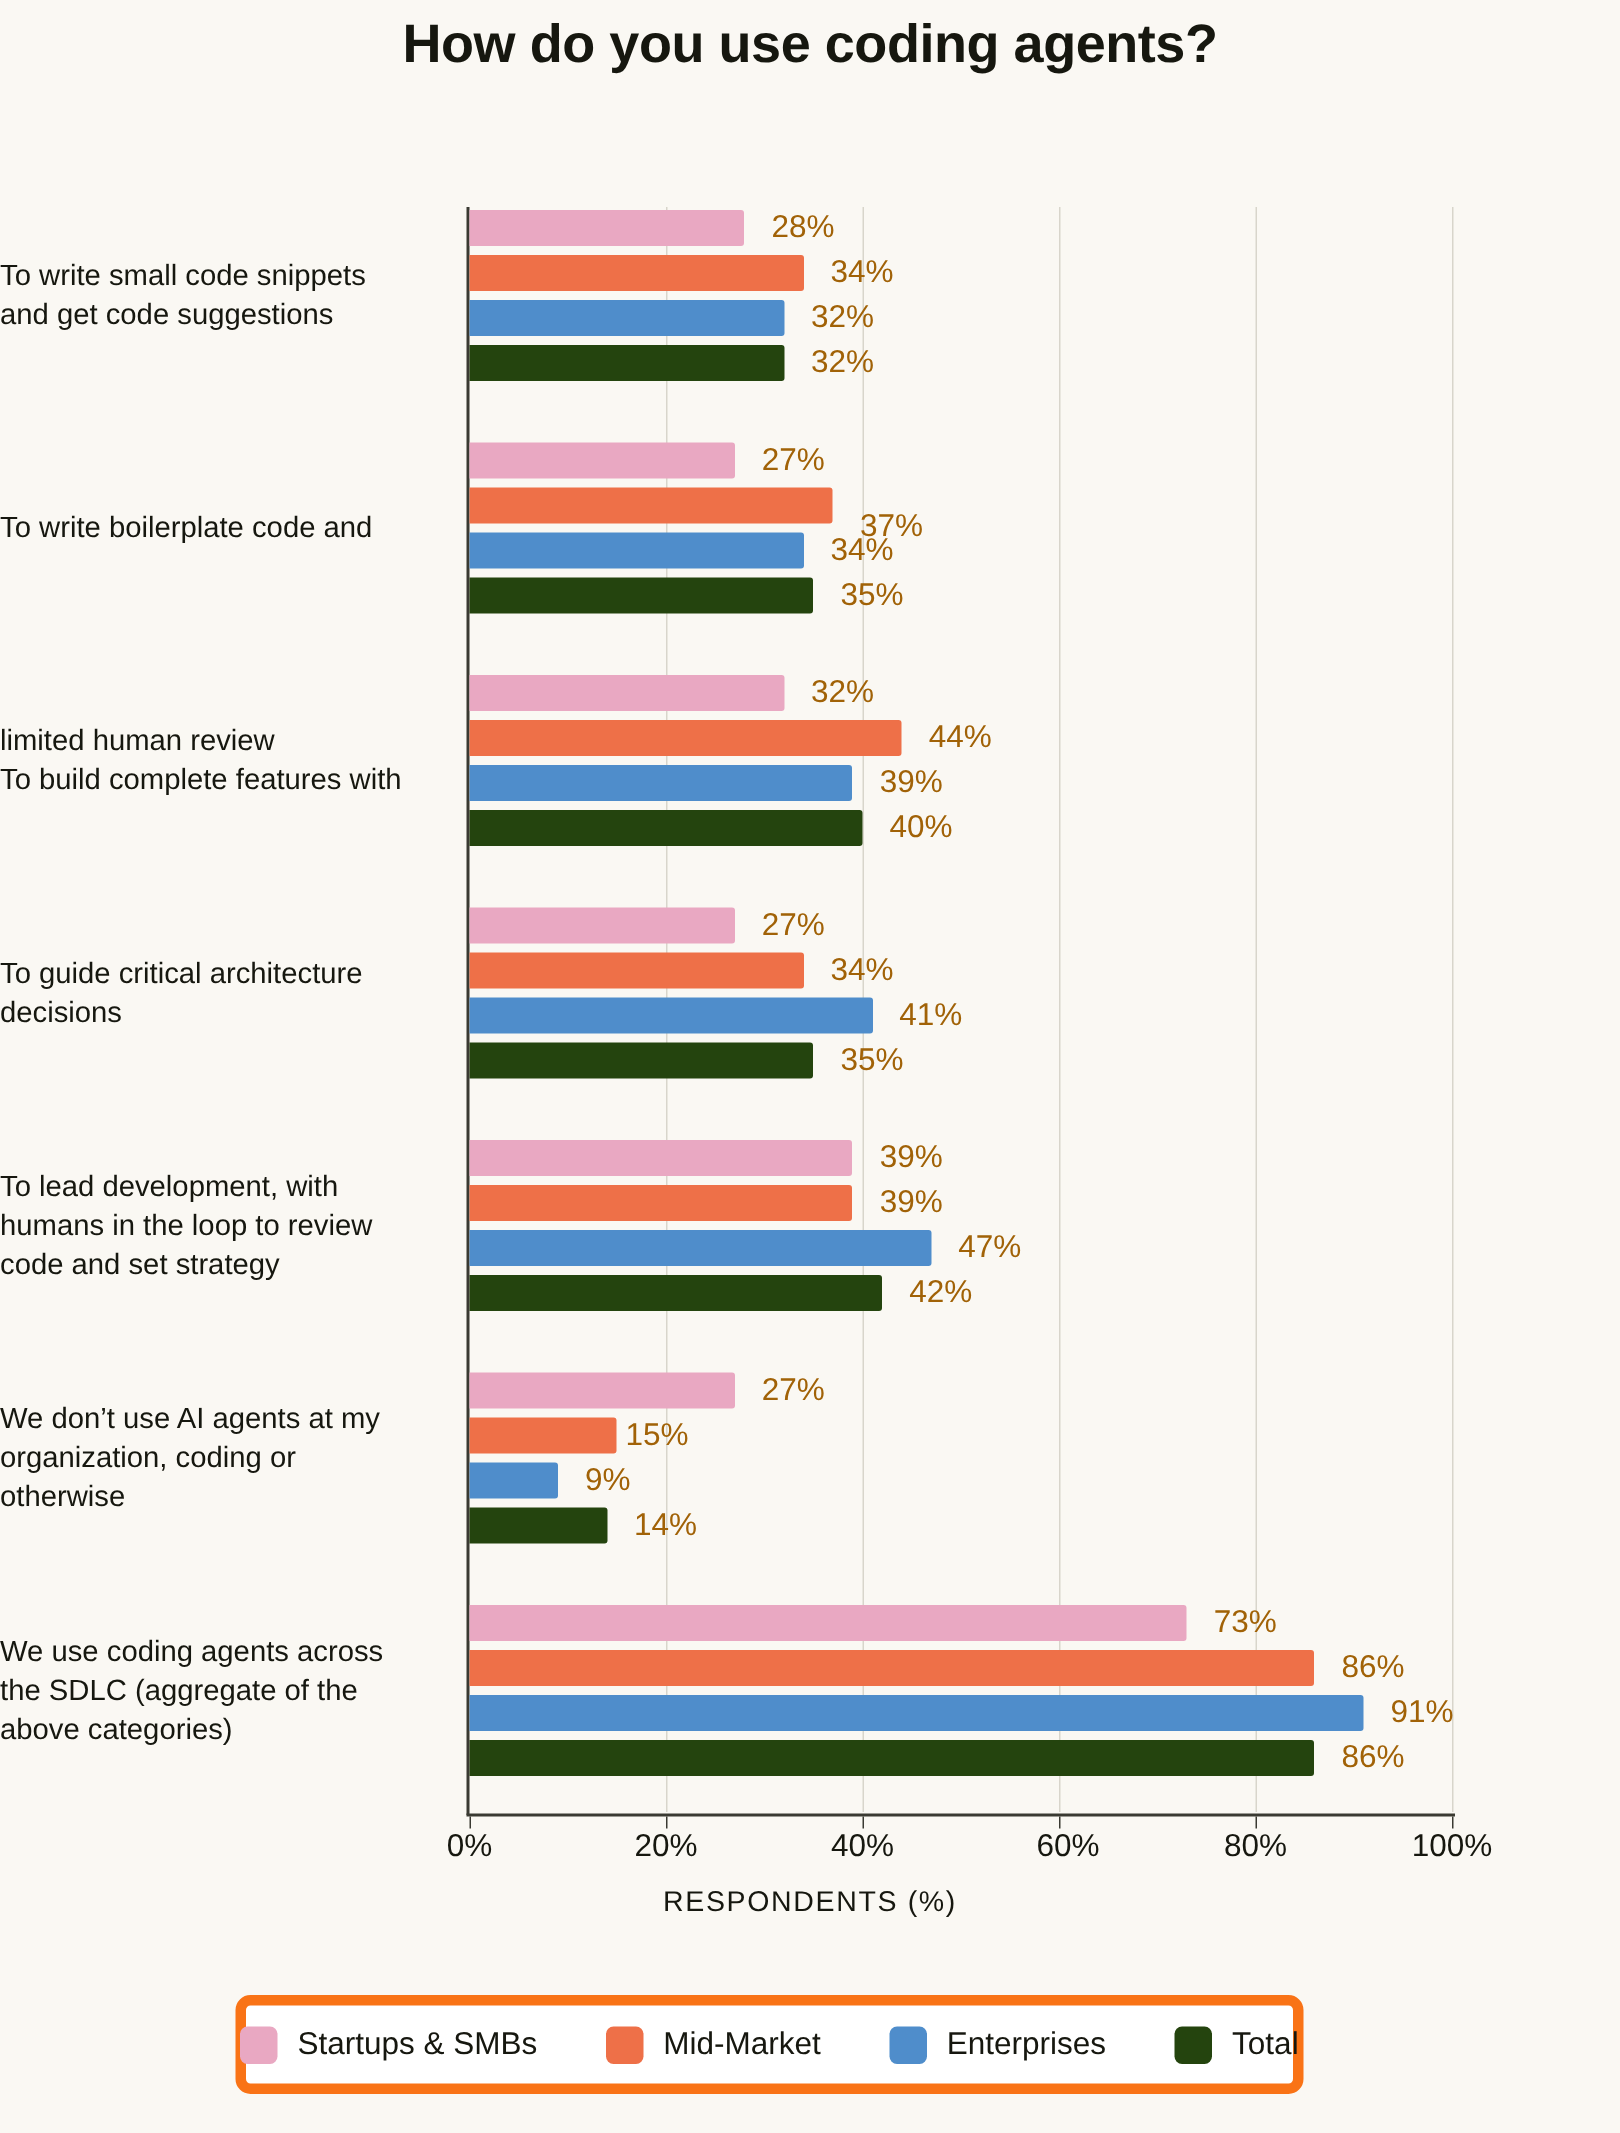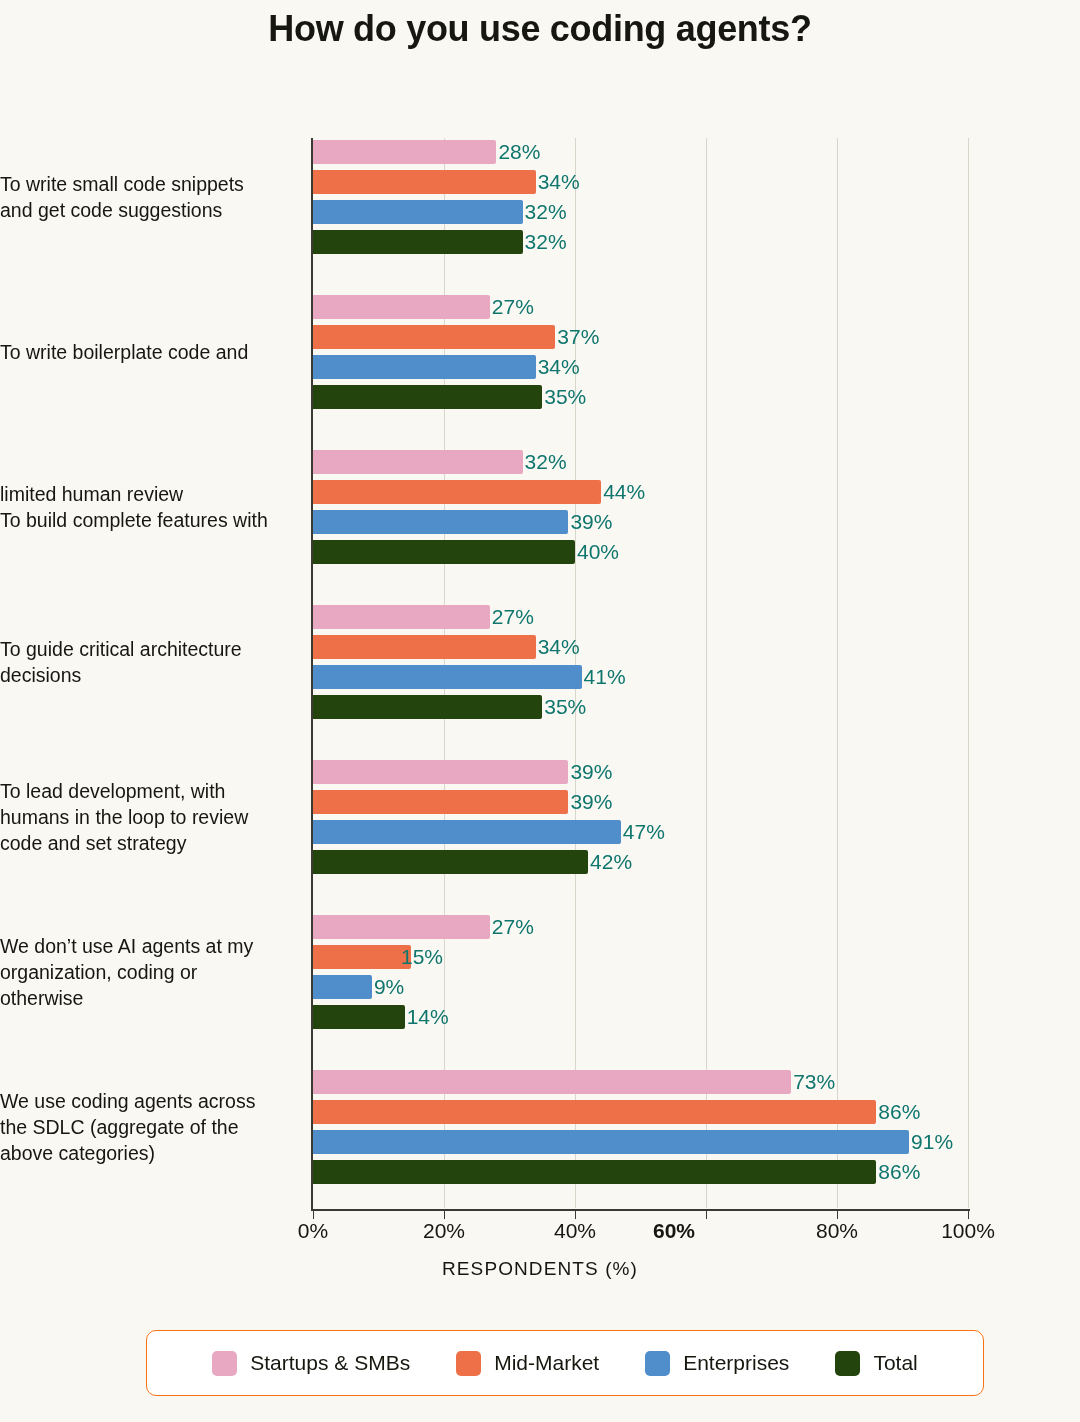"28%" .bar-value { color: #0f766e -> #a16207; padding-left: 2px -> 18px }
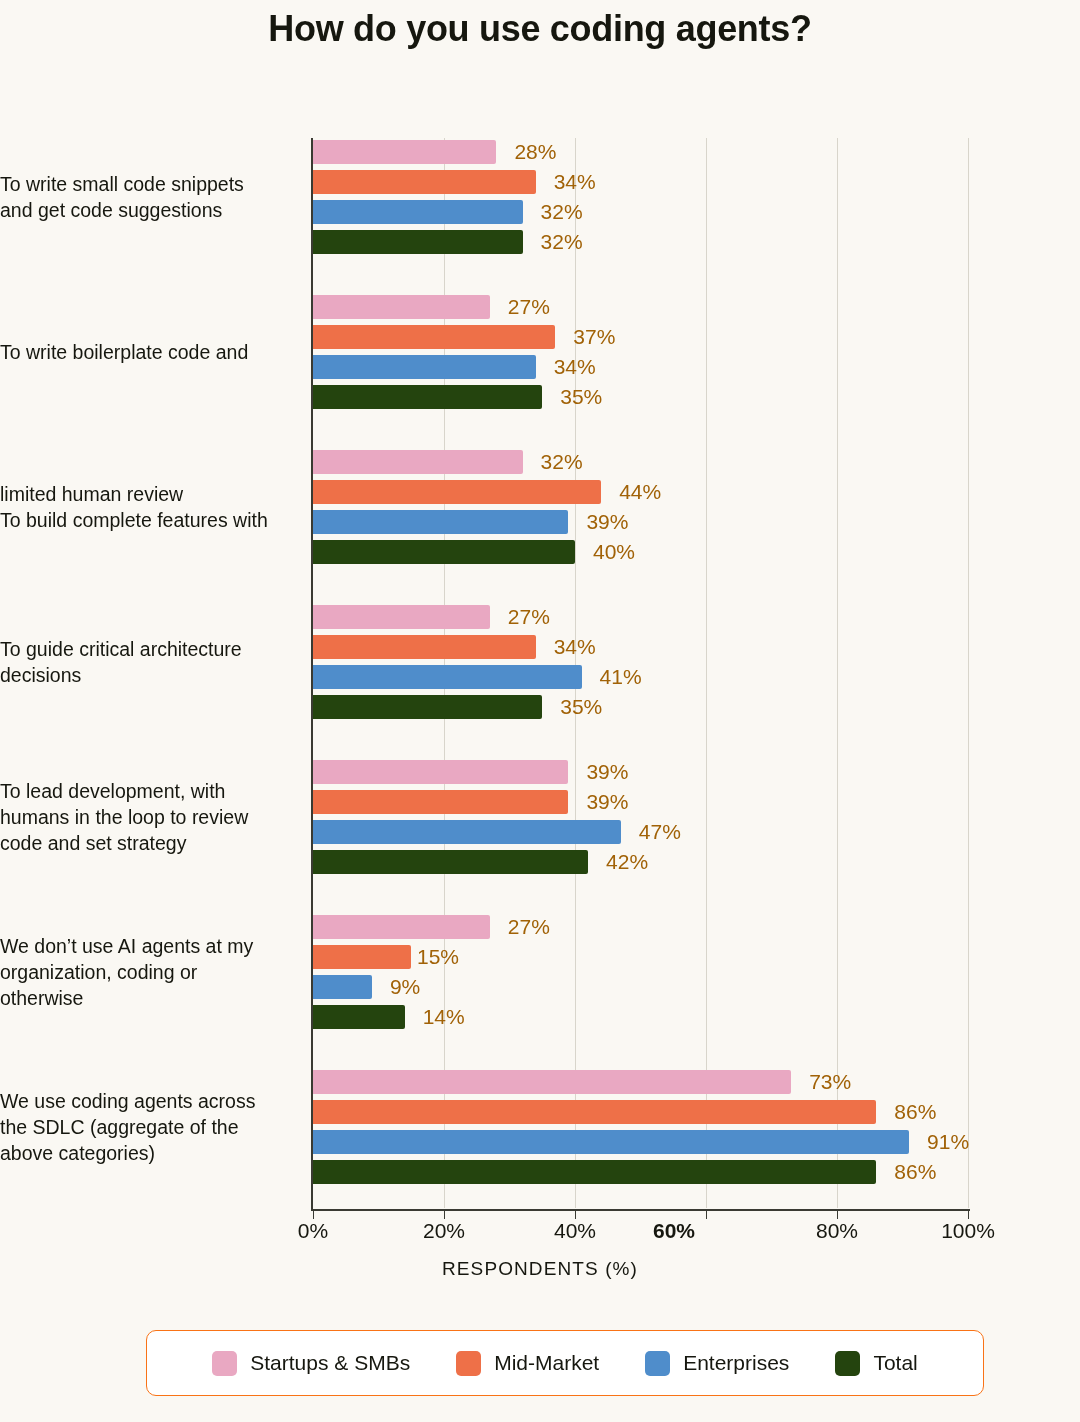"37%" div.bar-value { top: 325px -> 339px }
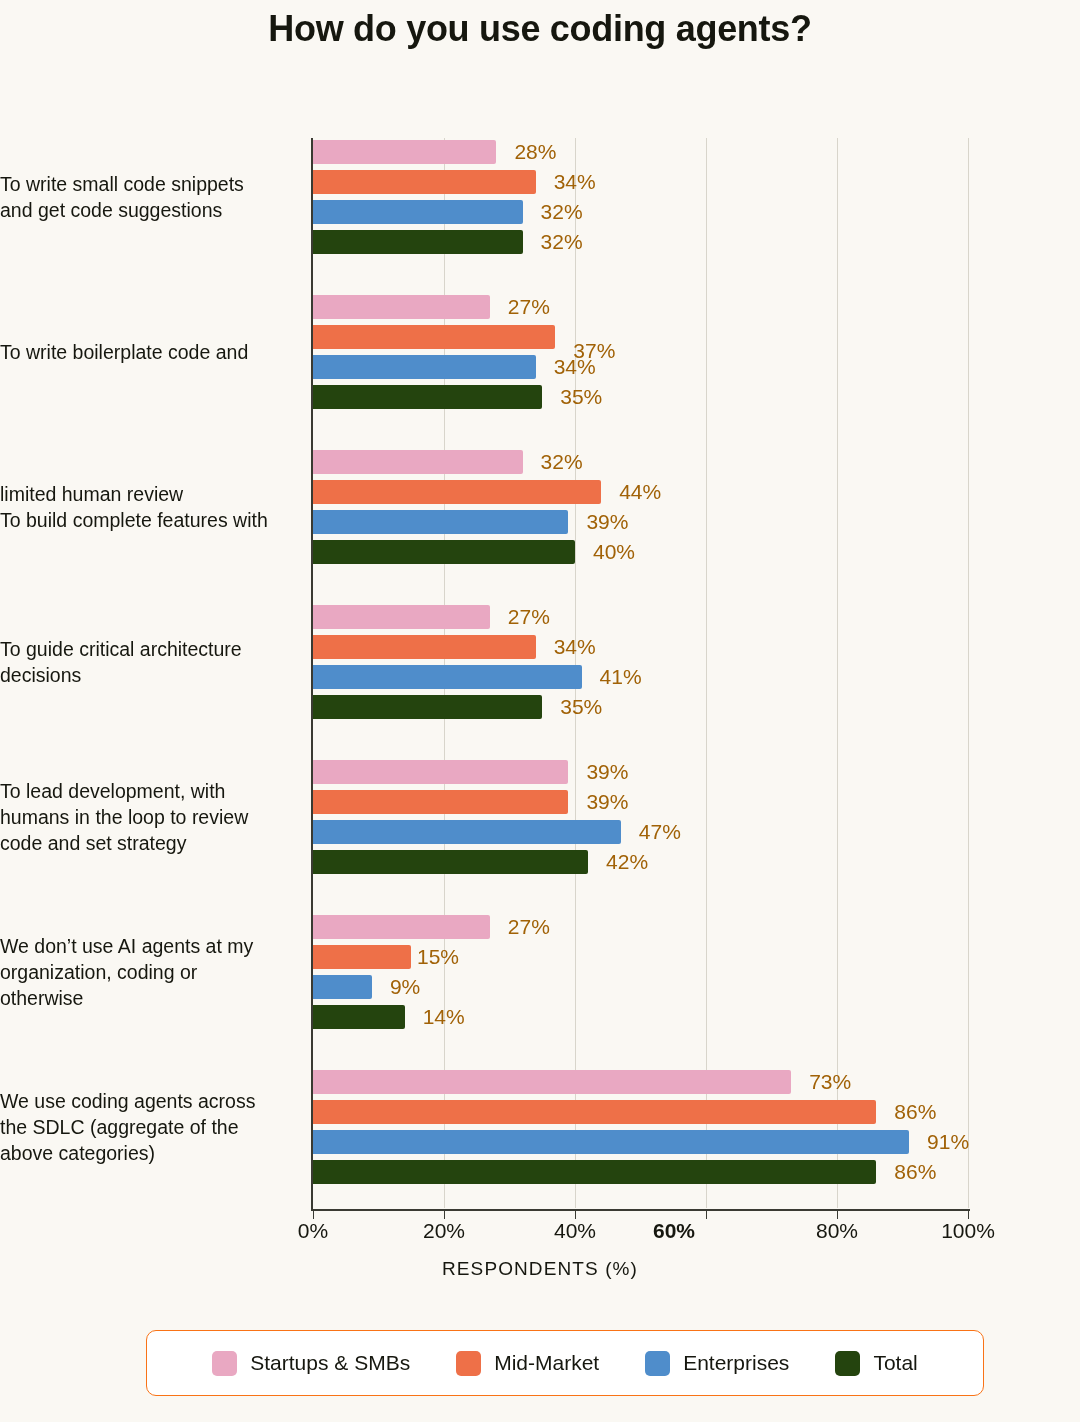"60%" div.tick-label { font-weight: bold -> none; left: 674px -> 712px }
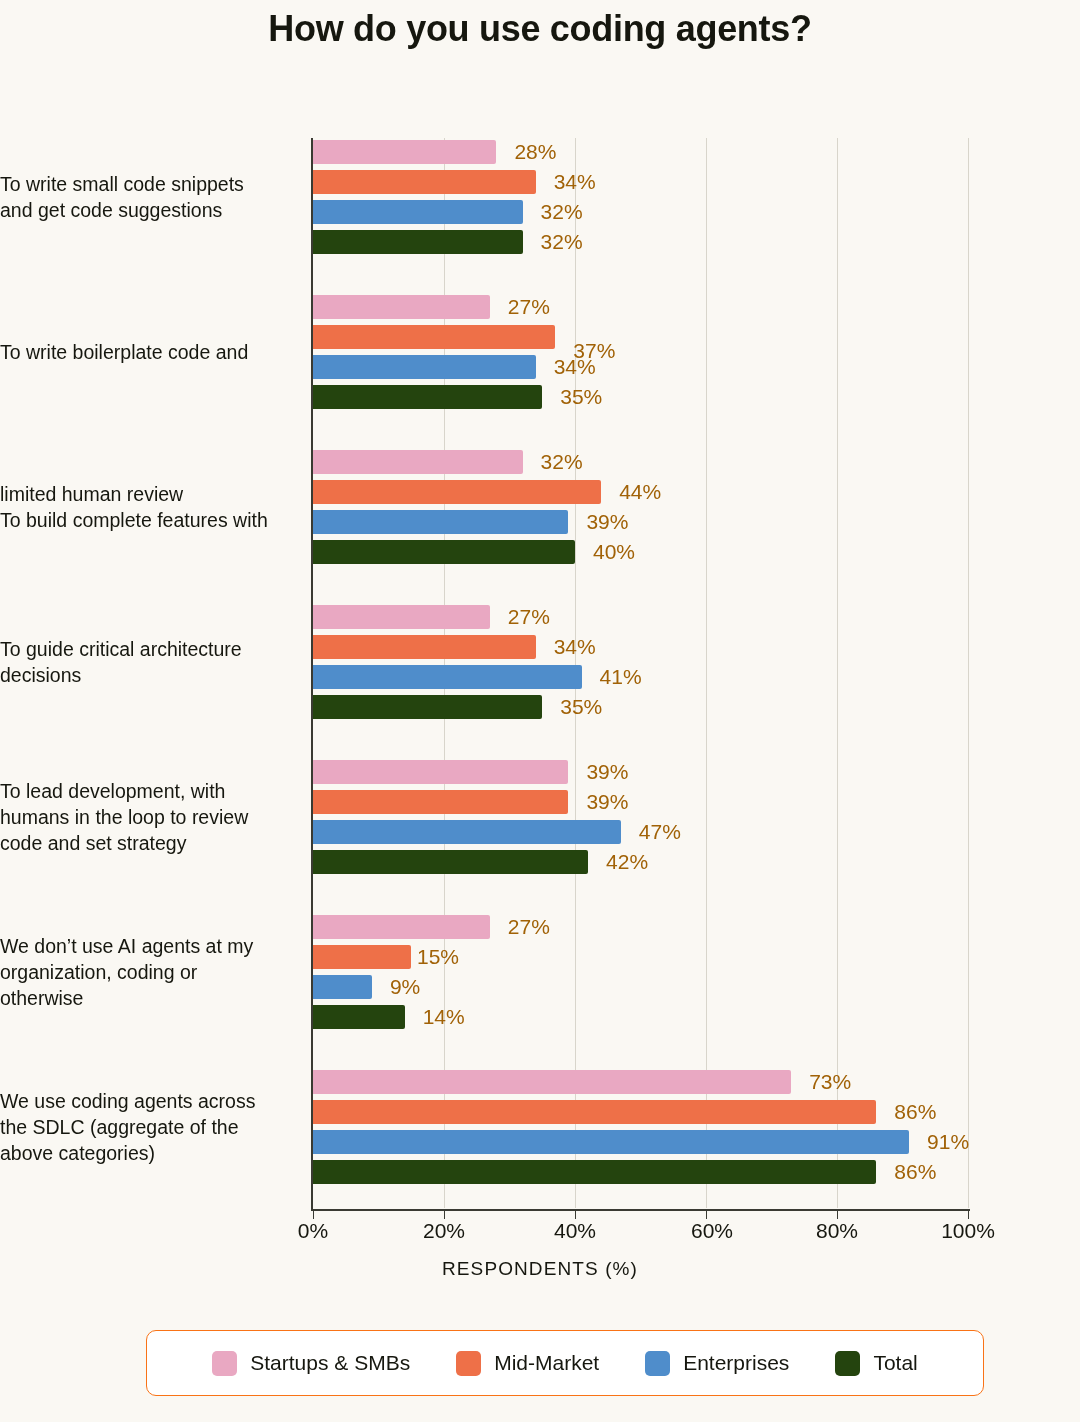"Startups & SMBs" .legend { border: 1px solid #f97316 -> 7px solid #f97316; left: 146px -> 157px; width: 838px -> 712px }
